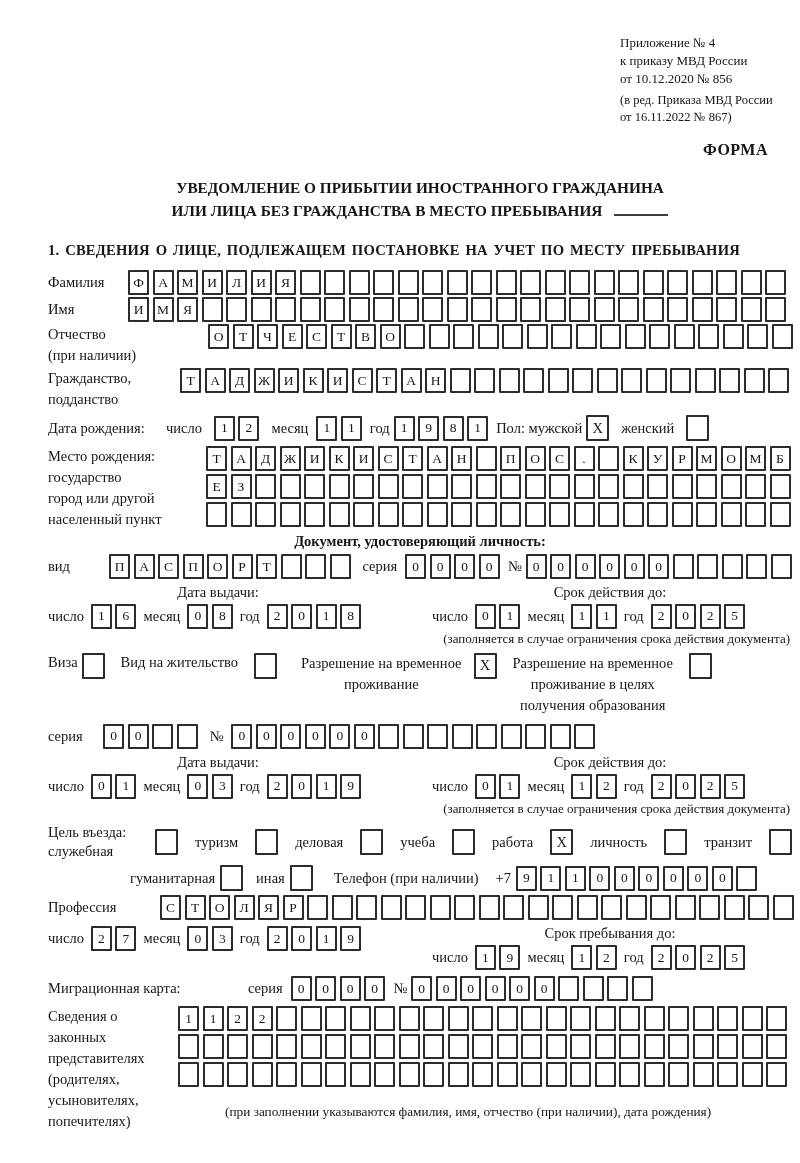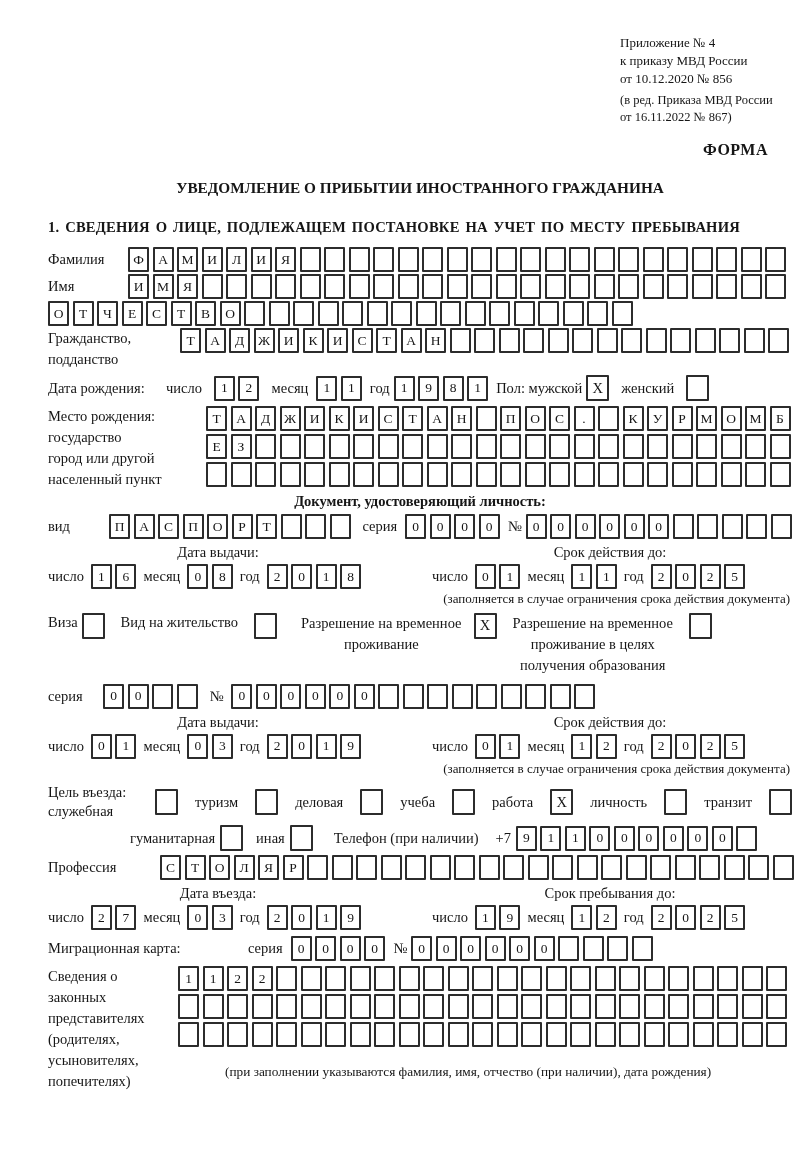"ИЛИ ЛИЦА БЕЗ ГРАЖДАНСТВА В" div { html: none -> <div> <span>ИЛИ ЛИЦА БЕЗ ГРАЖДАНСТВА В МЕСТО ПРЕБЫВАНИЯ</span><span></span> </div> }
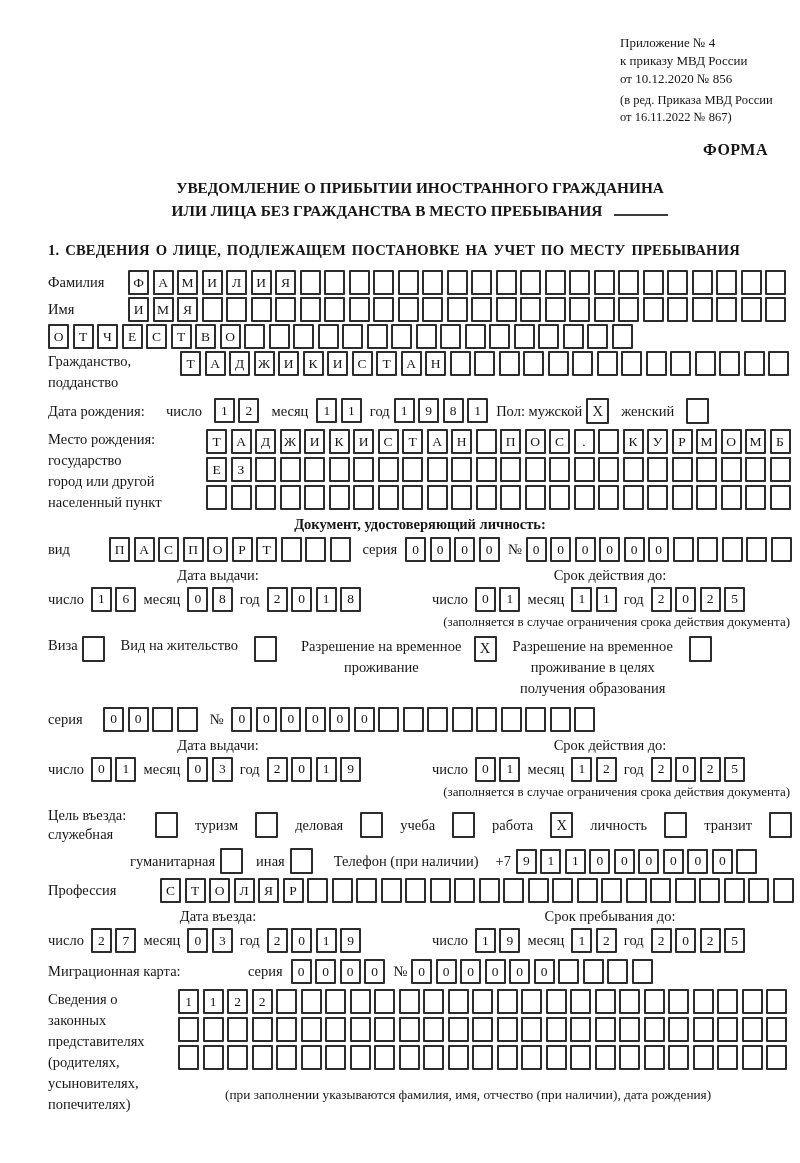"Отчество" span.lbl { html: none -> <span> <div>Отчество</div> <div>(при наличии)</div> </span> }
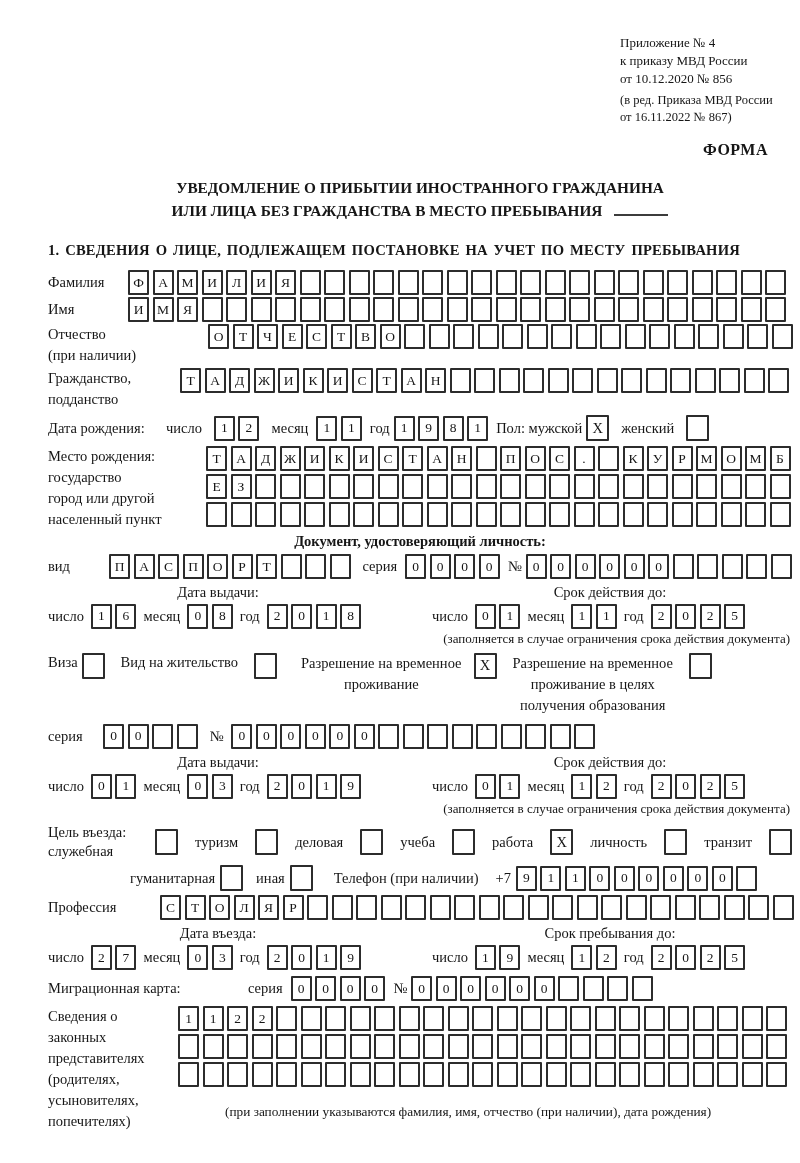"Дата въезда:" div.center-head { html: <div>Дата въезда:</div> -> none }
